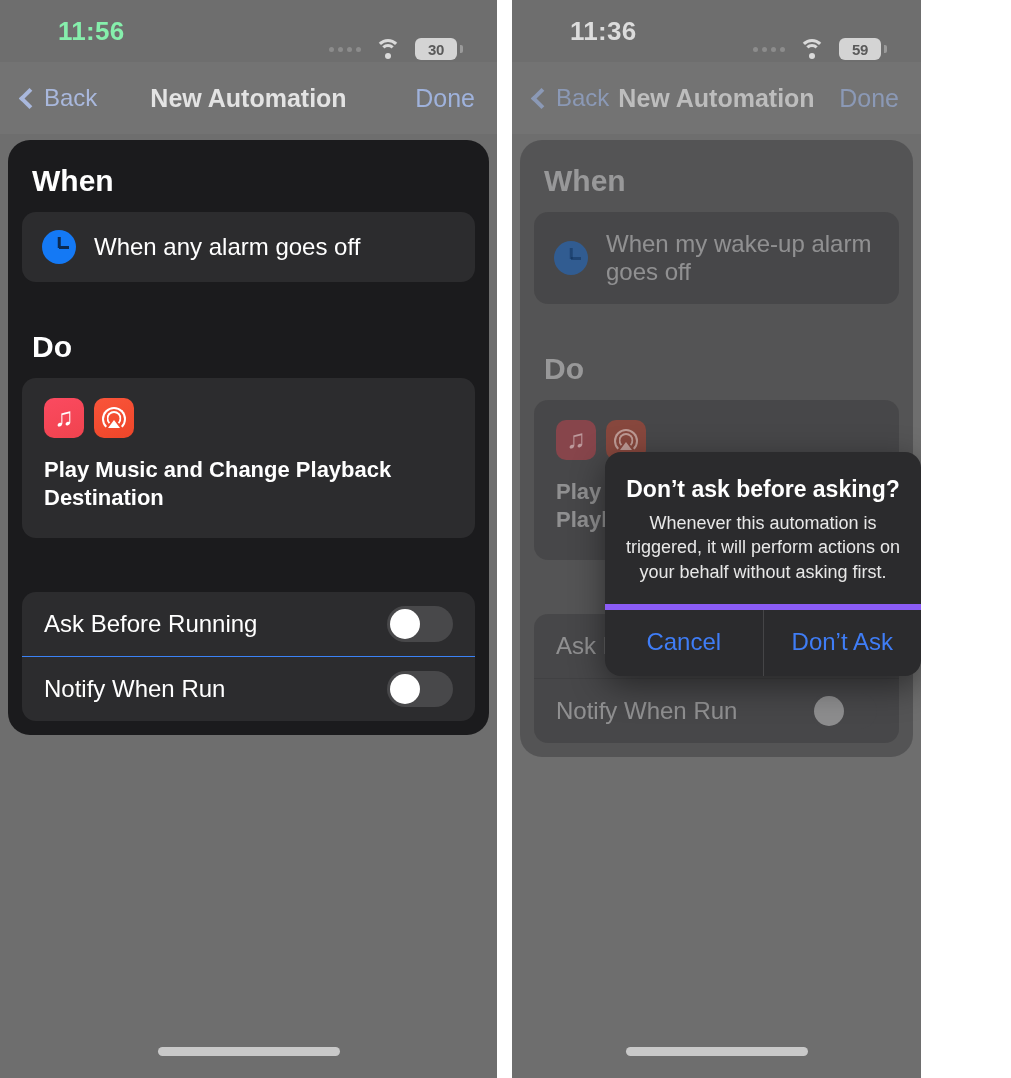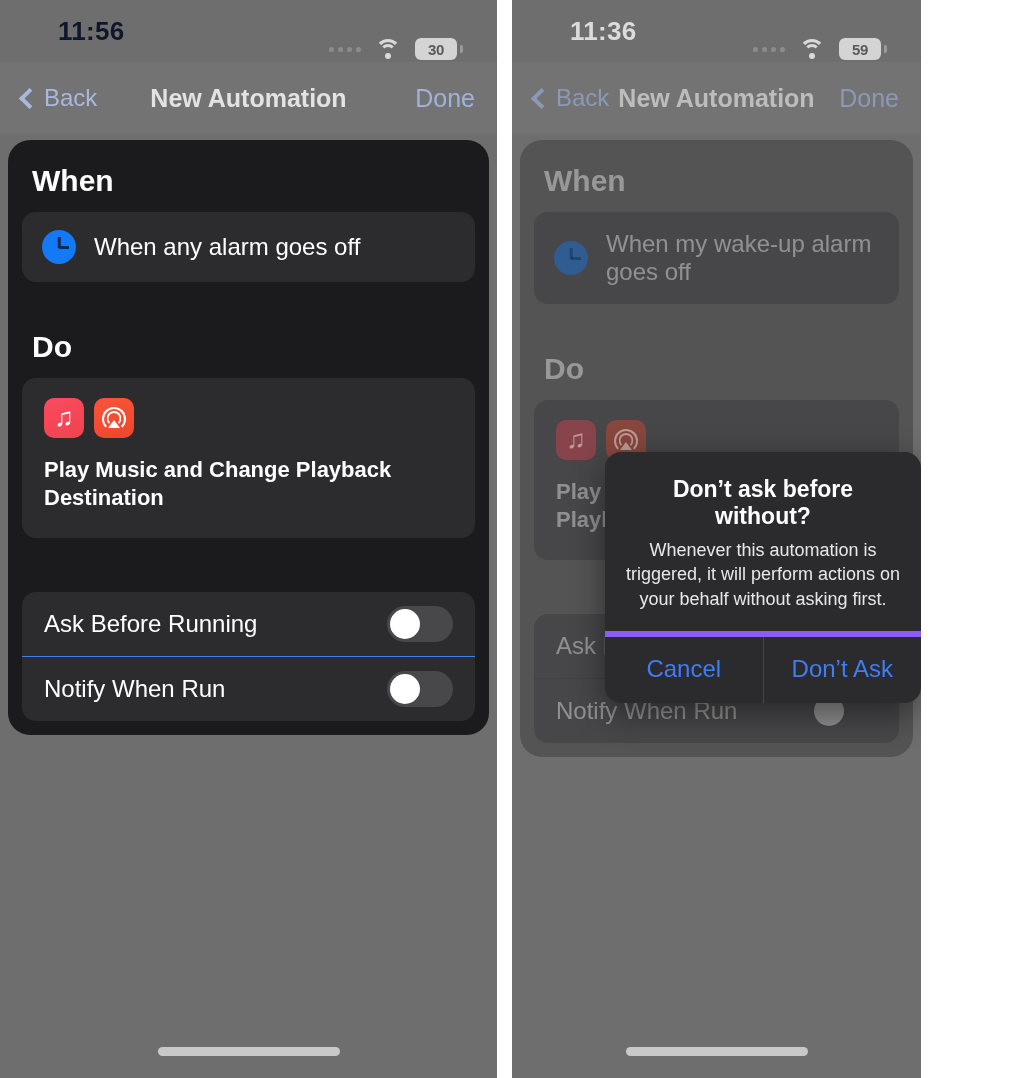"11:56" .sb-time { color: #0f172a -> #86efac }
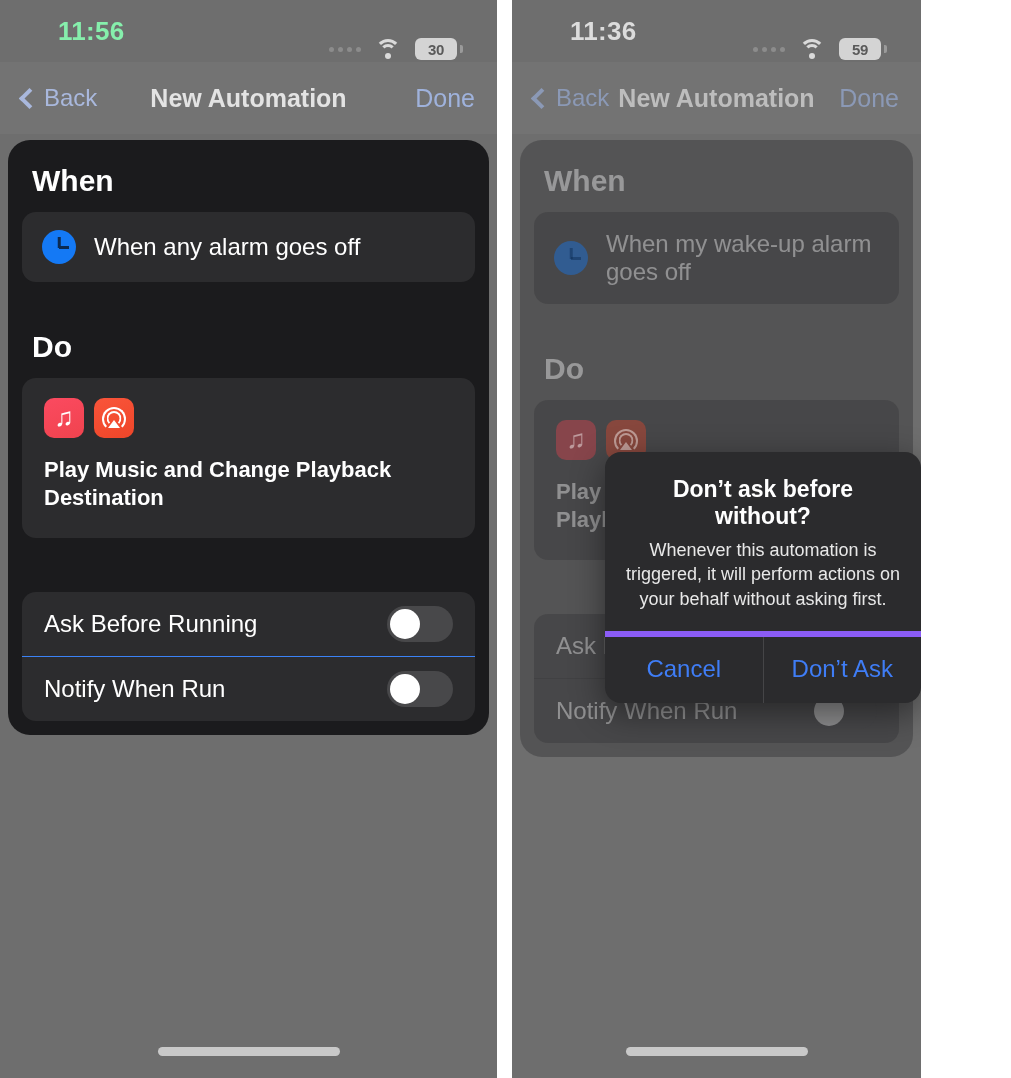"Don’t ask before without?" div.alert-title { text: without -> asking }
